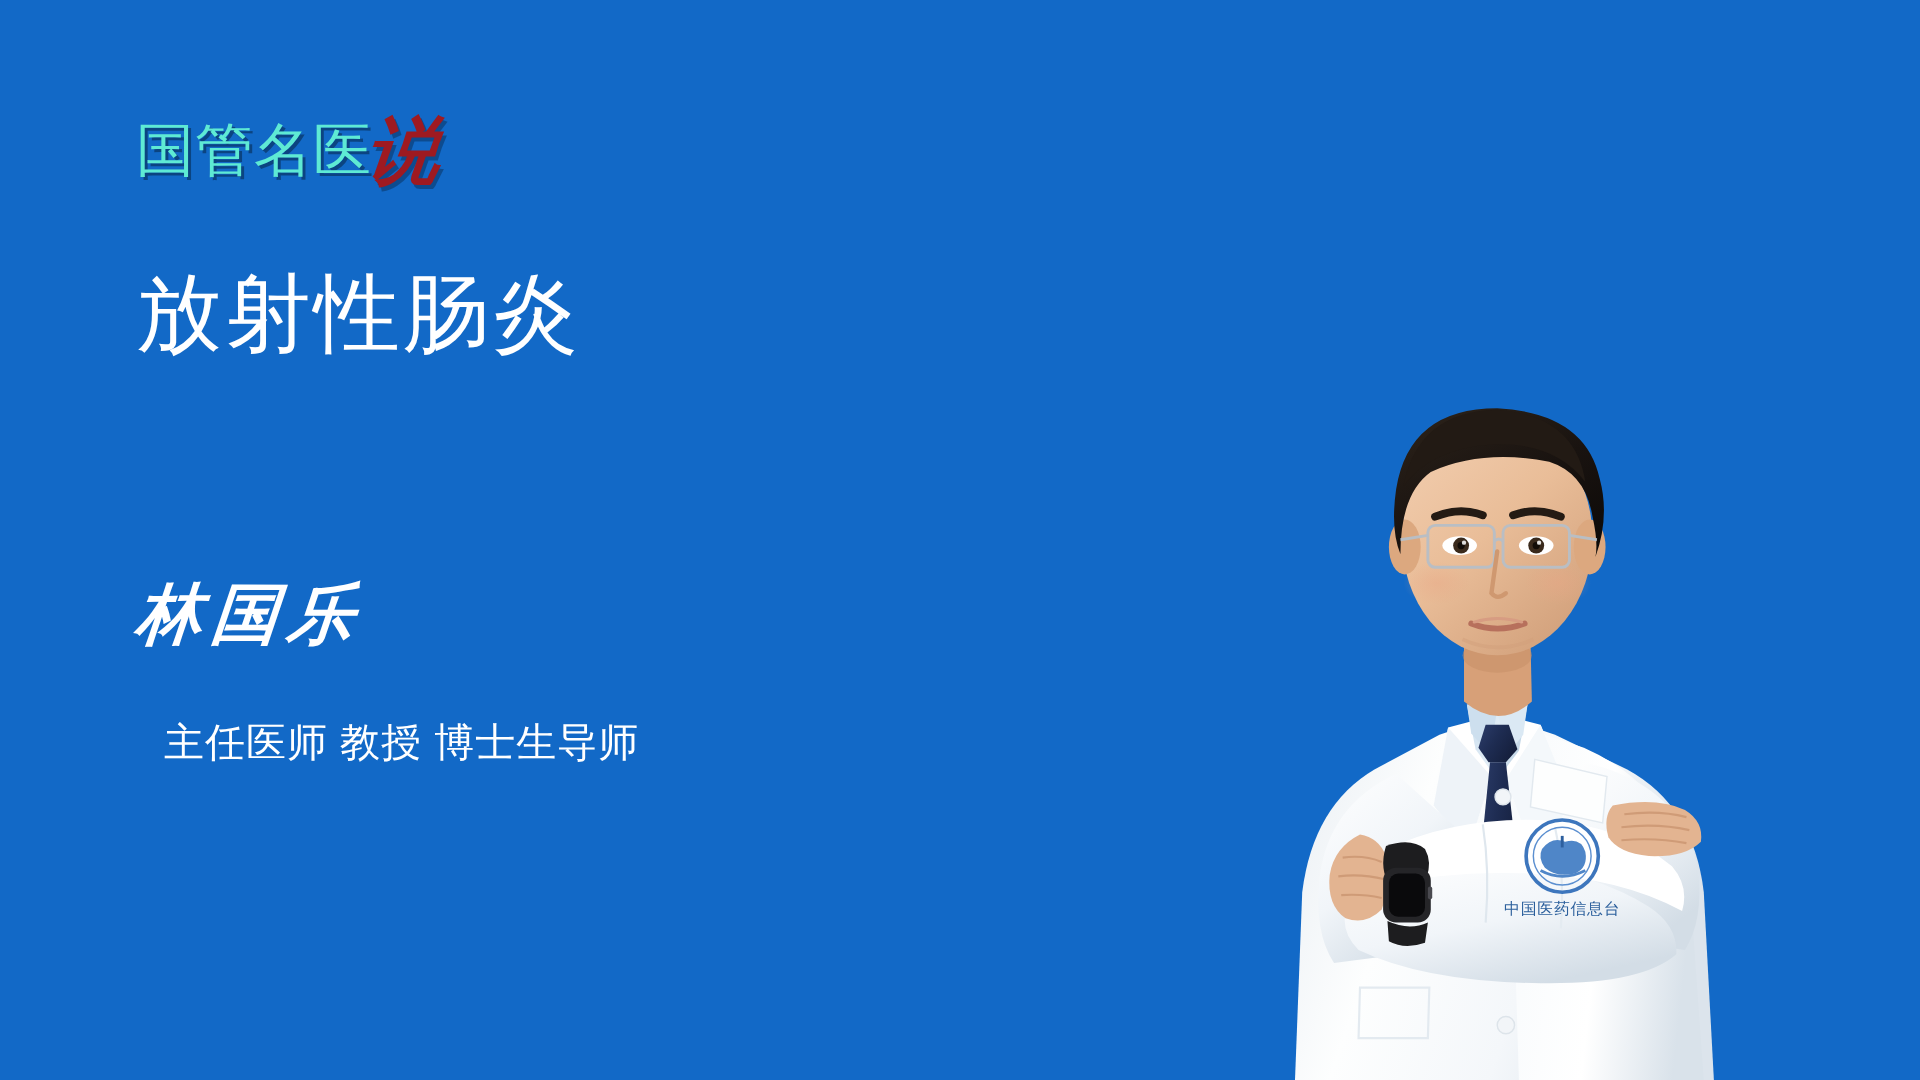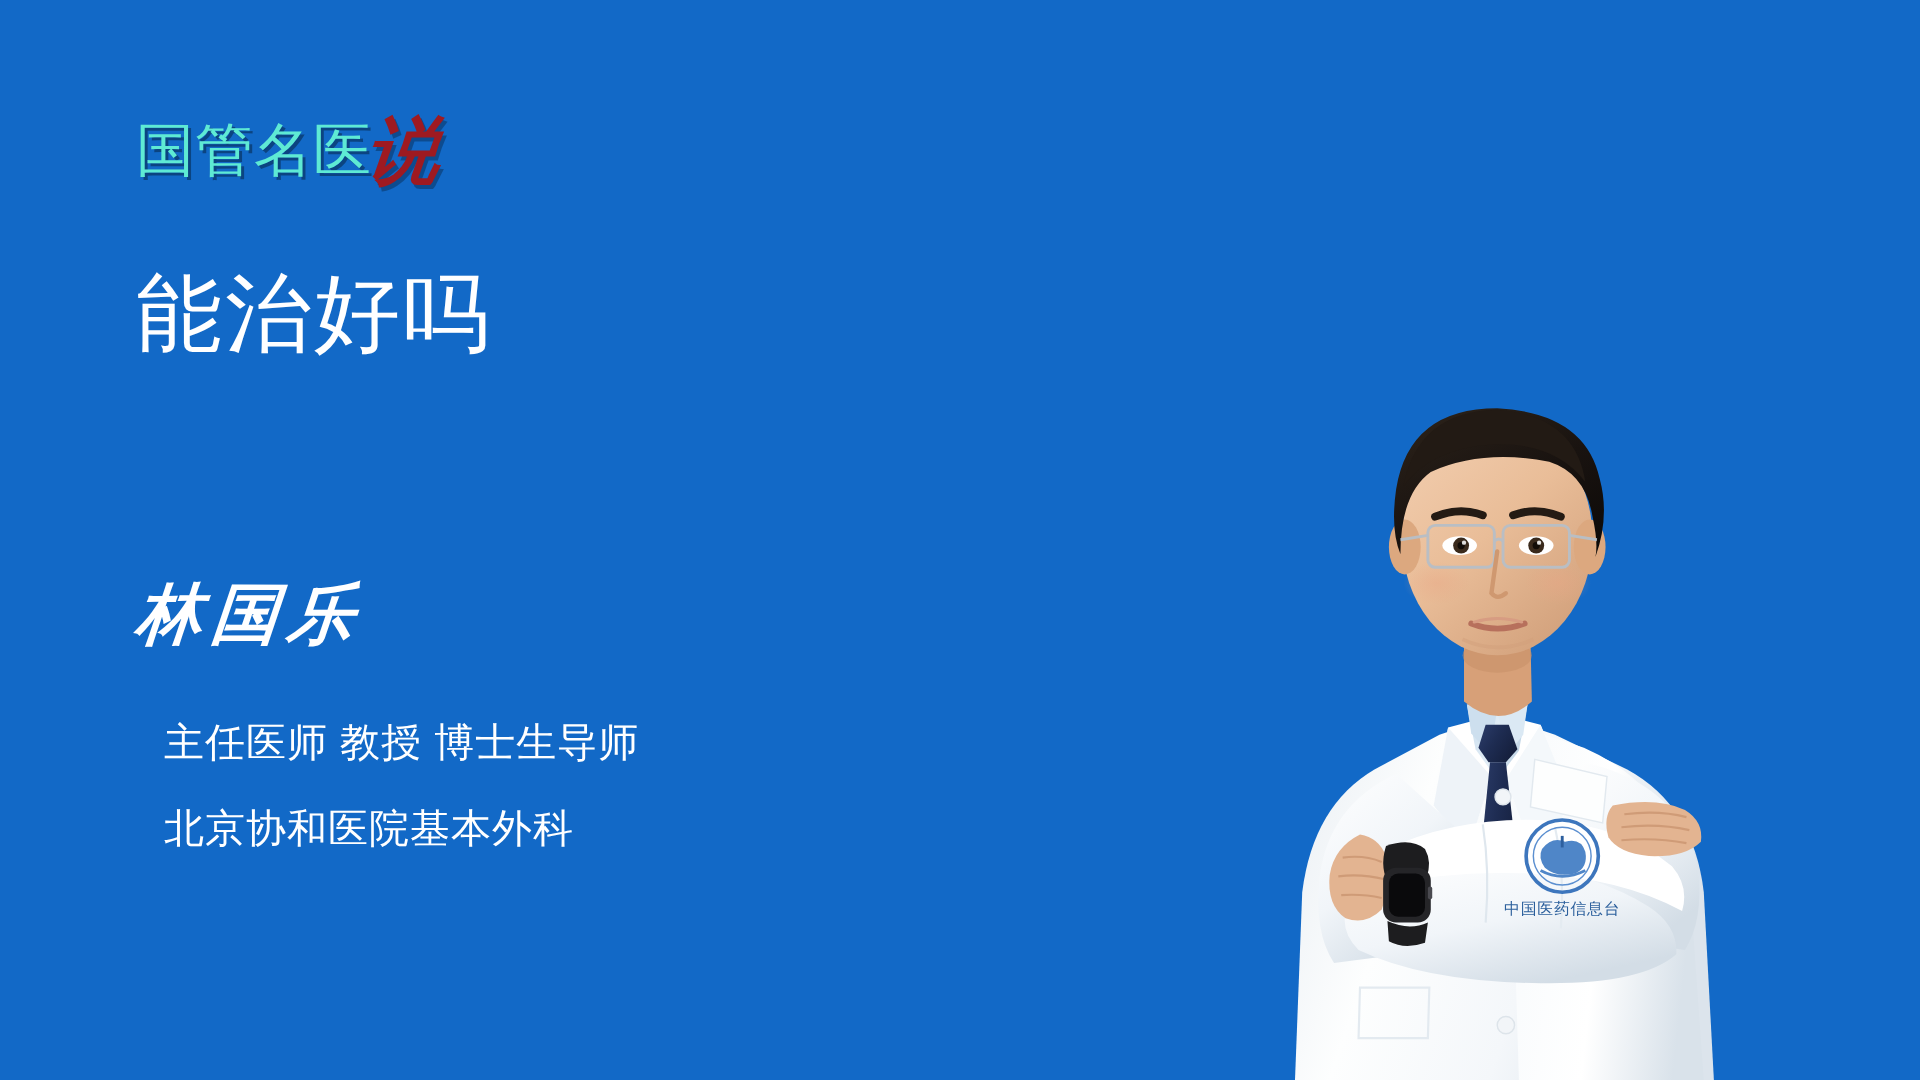"放射性肠炎" div.title-line { html: none -> <div>放射性肠炎</div> }
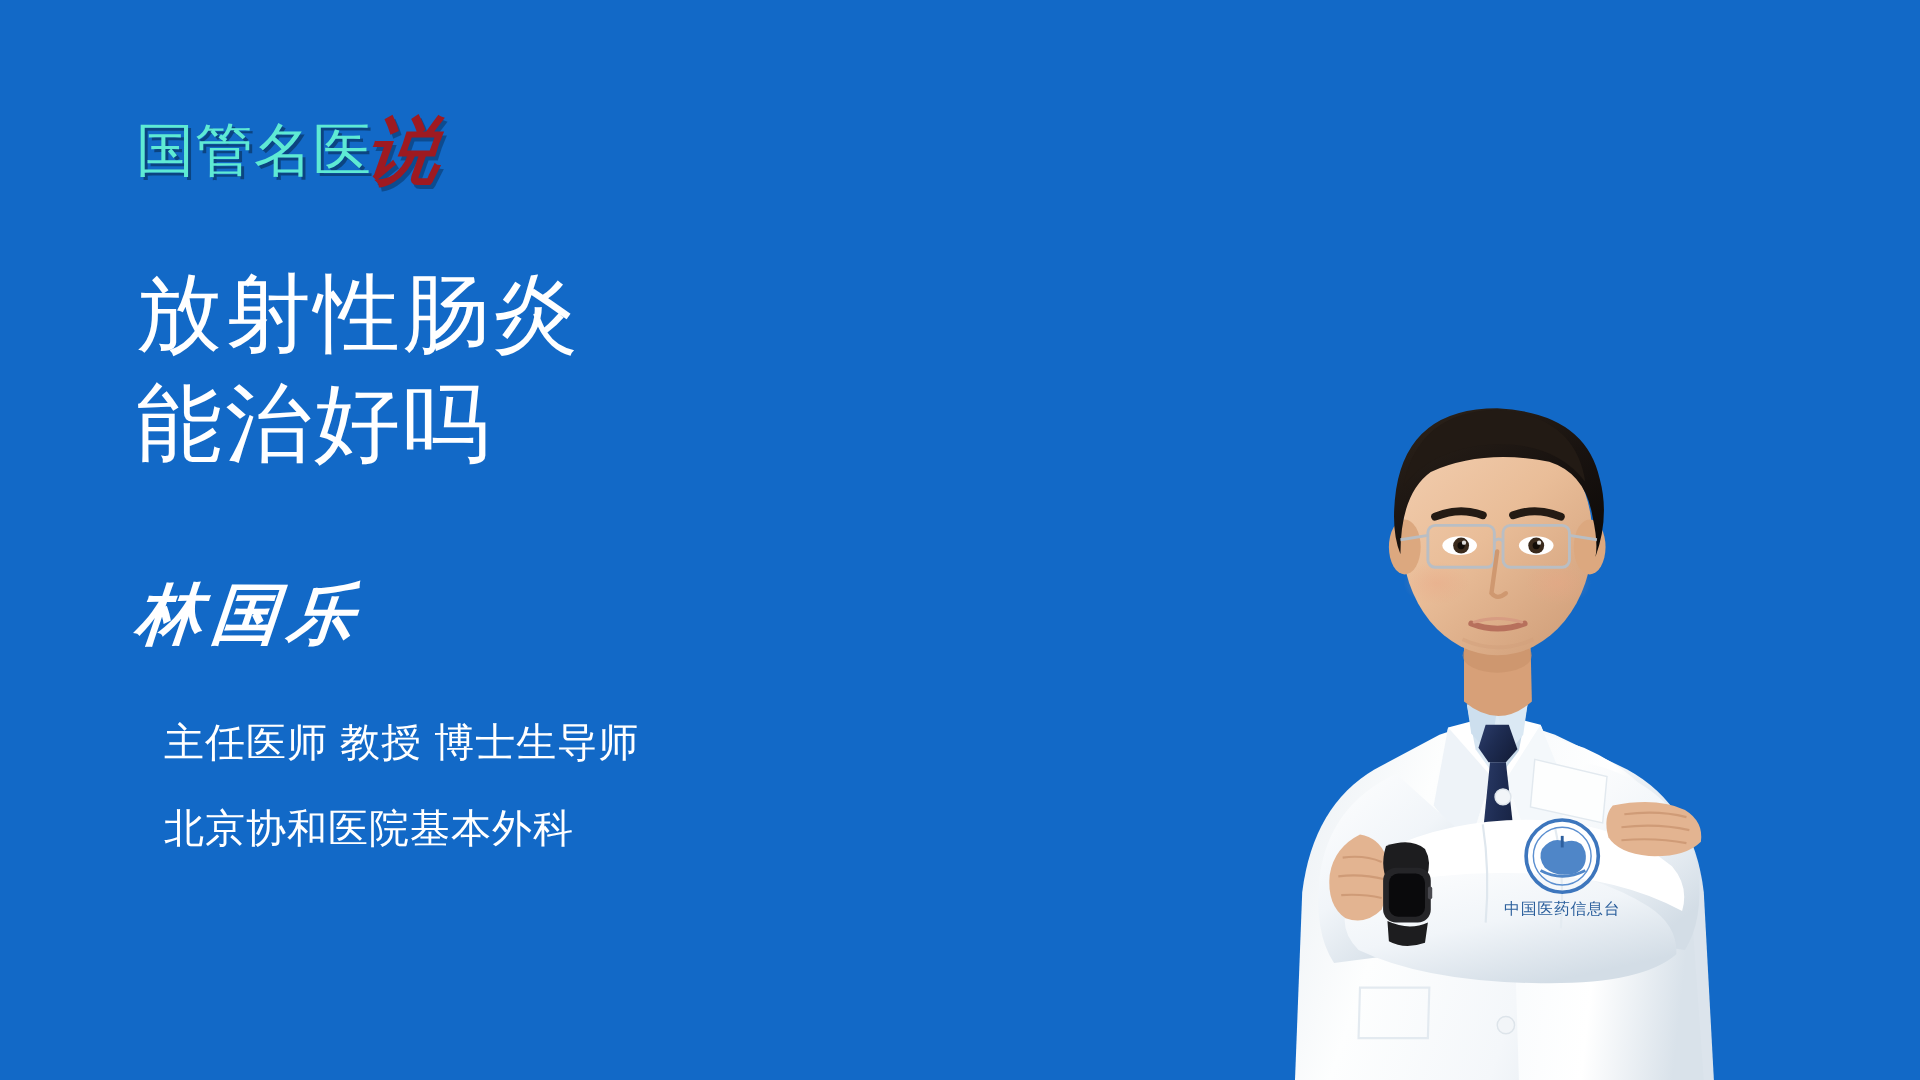"能治好吗" div.title-line { html: <div>能治好吗</div> -> none }
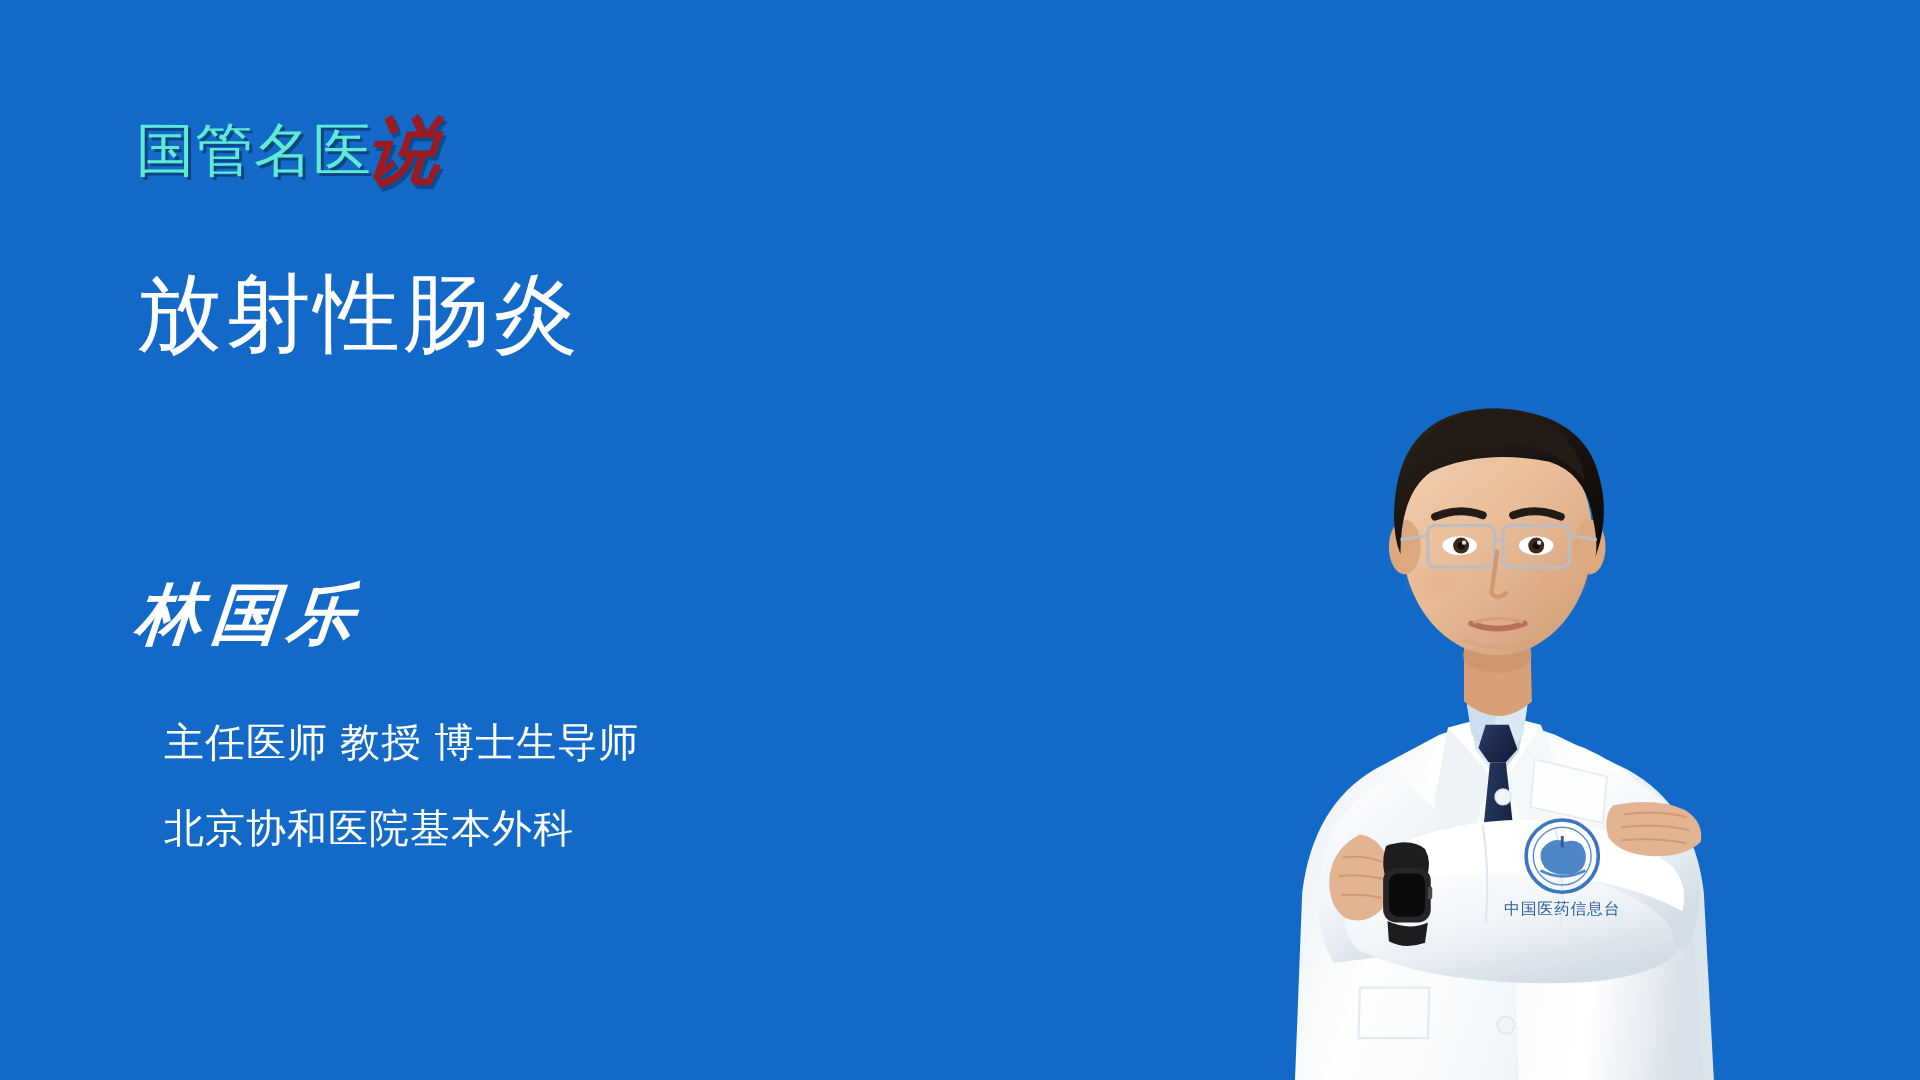"北京协和医院基本外科" div.credential-line { html: <div>北京协和医院基本外科</div> -> none }
